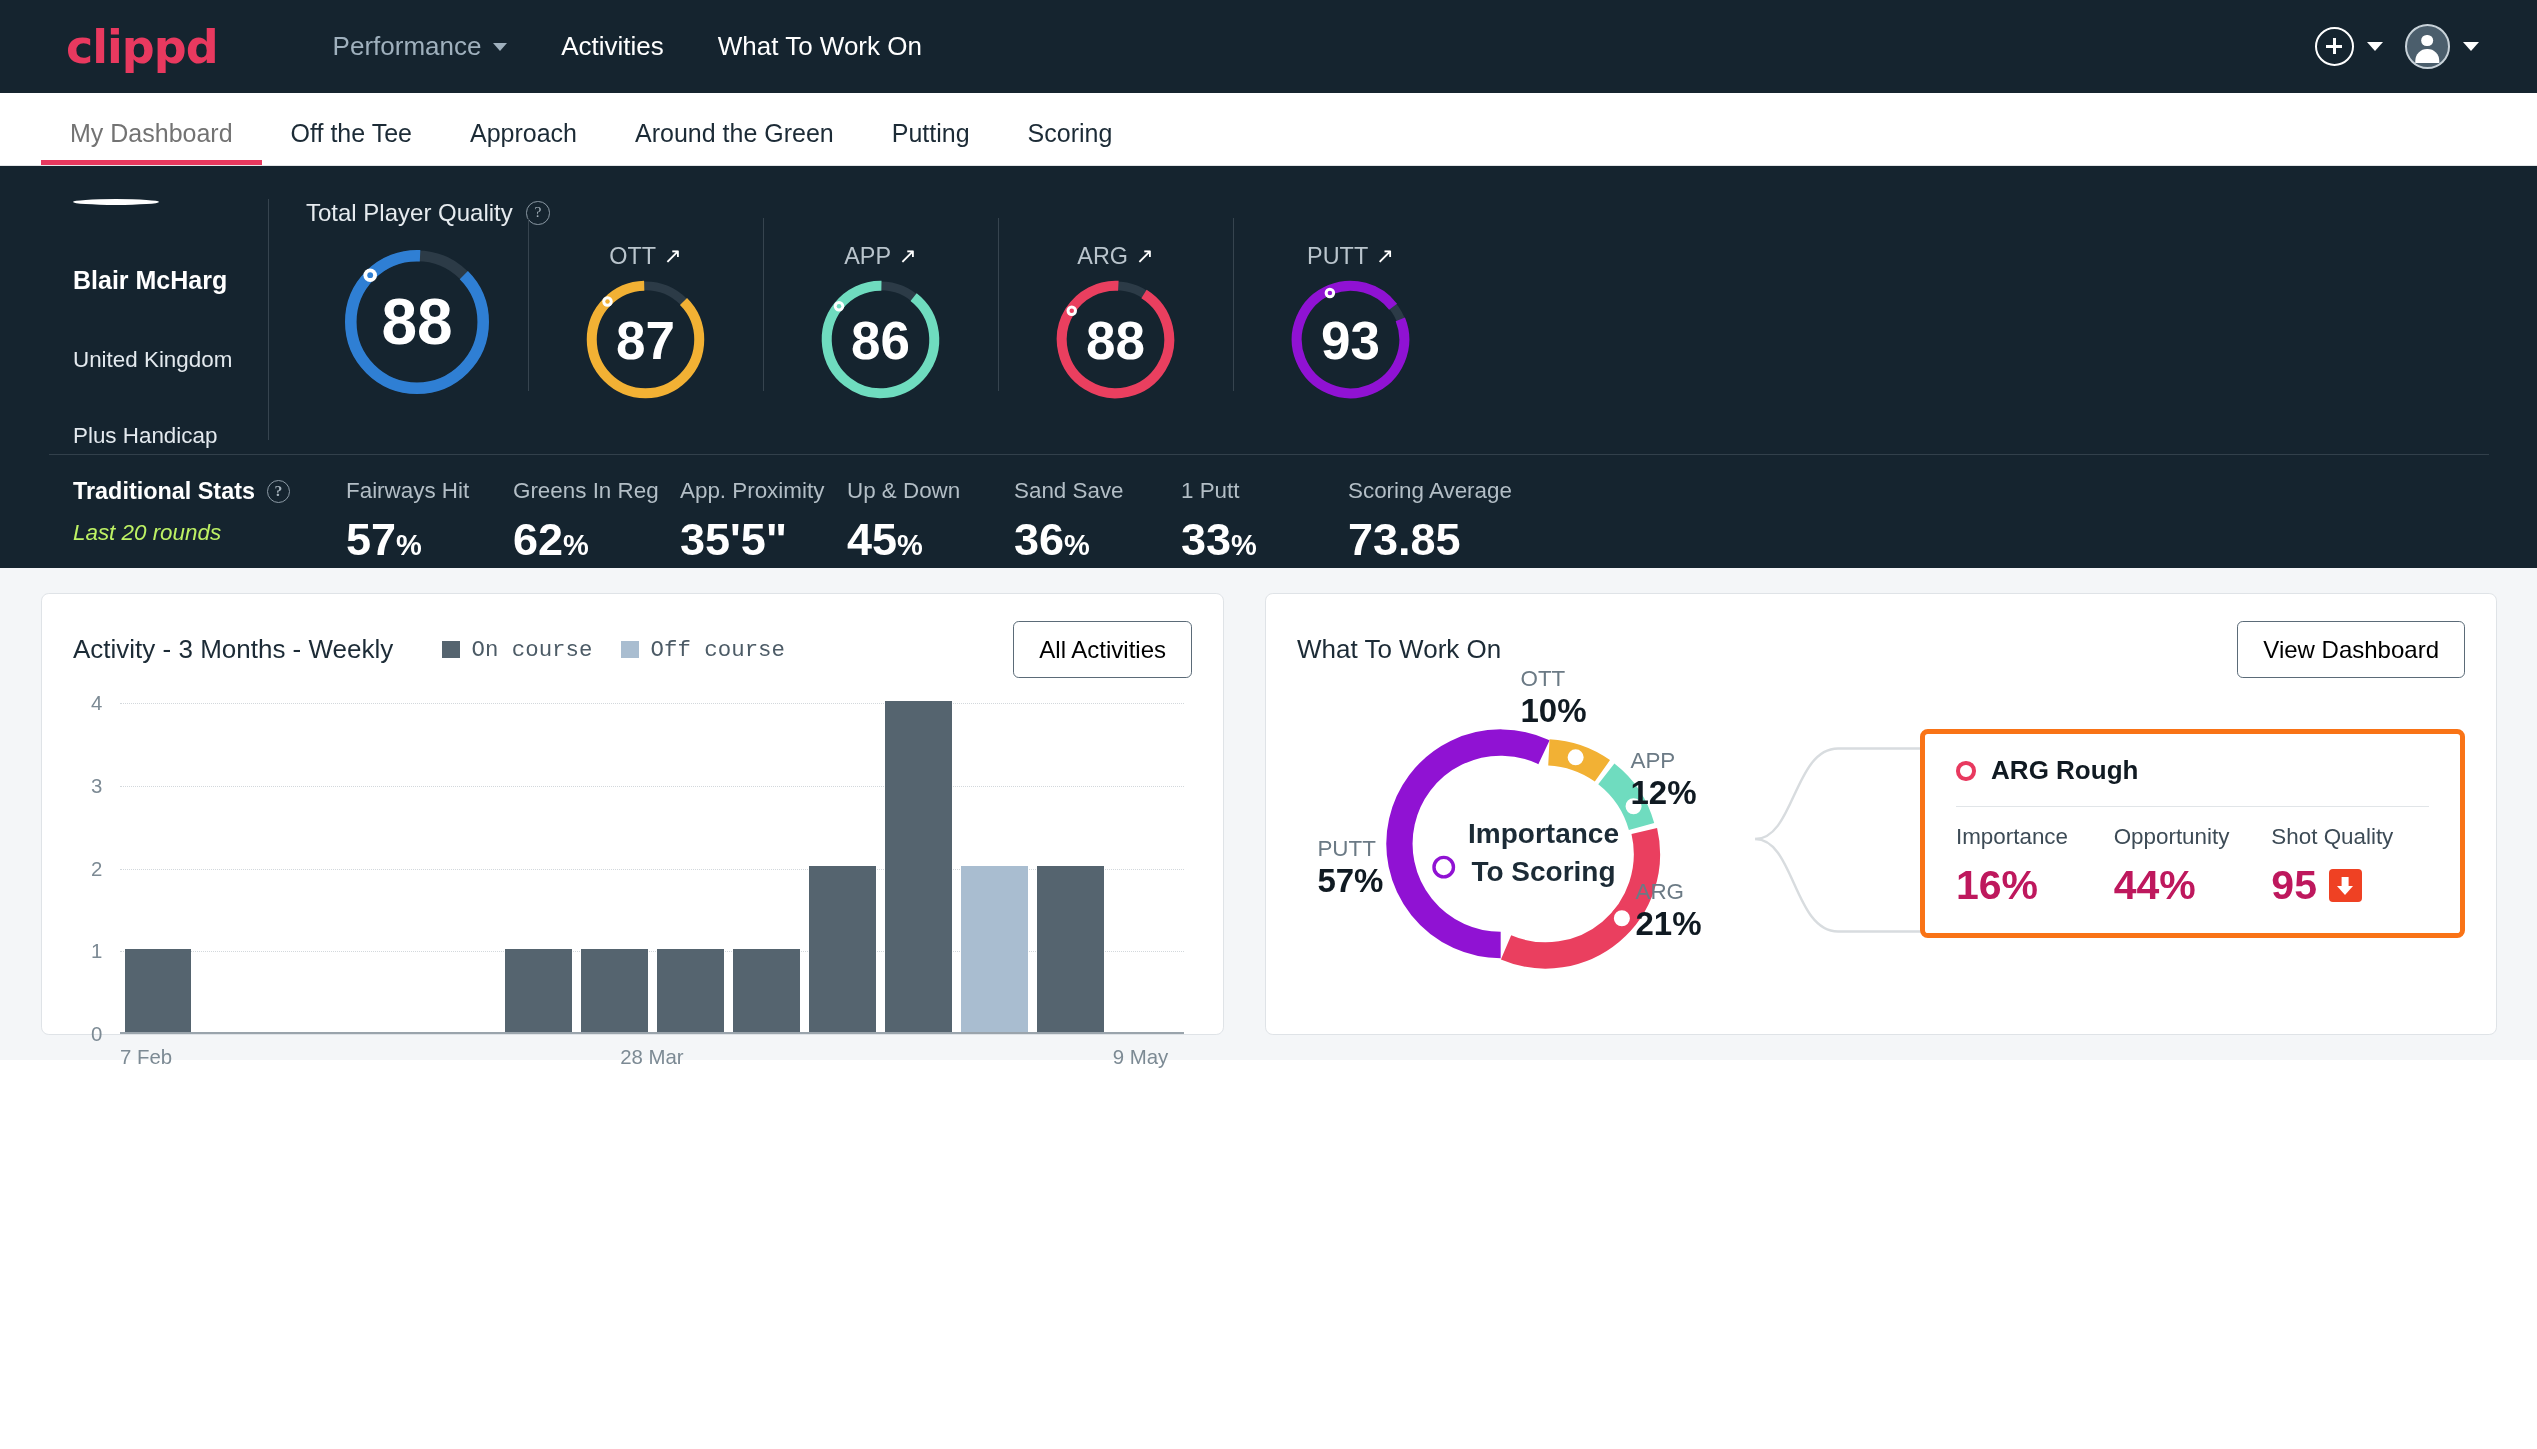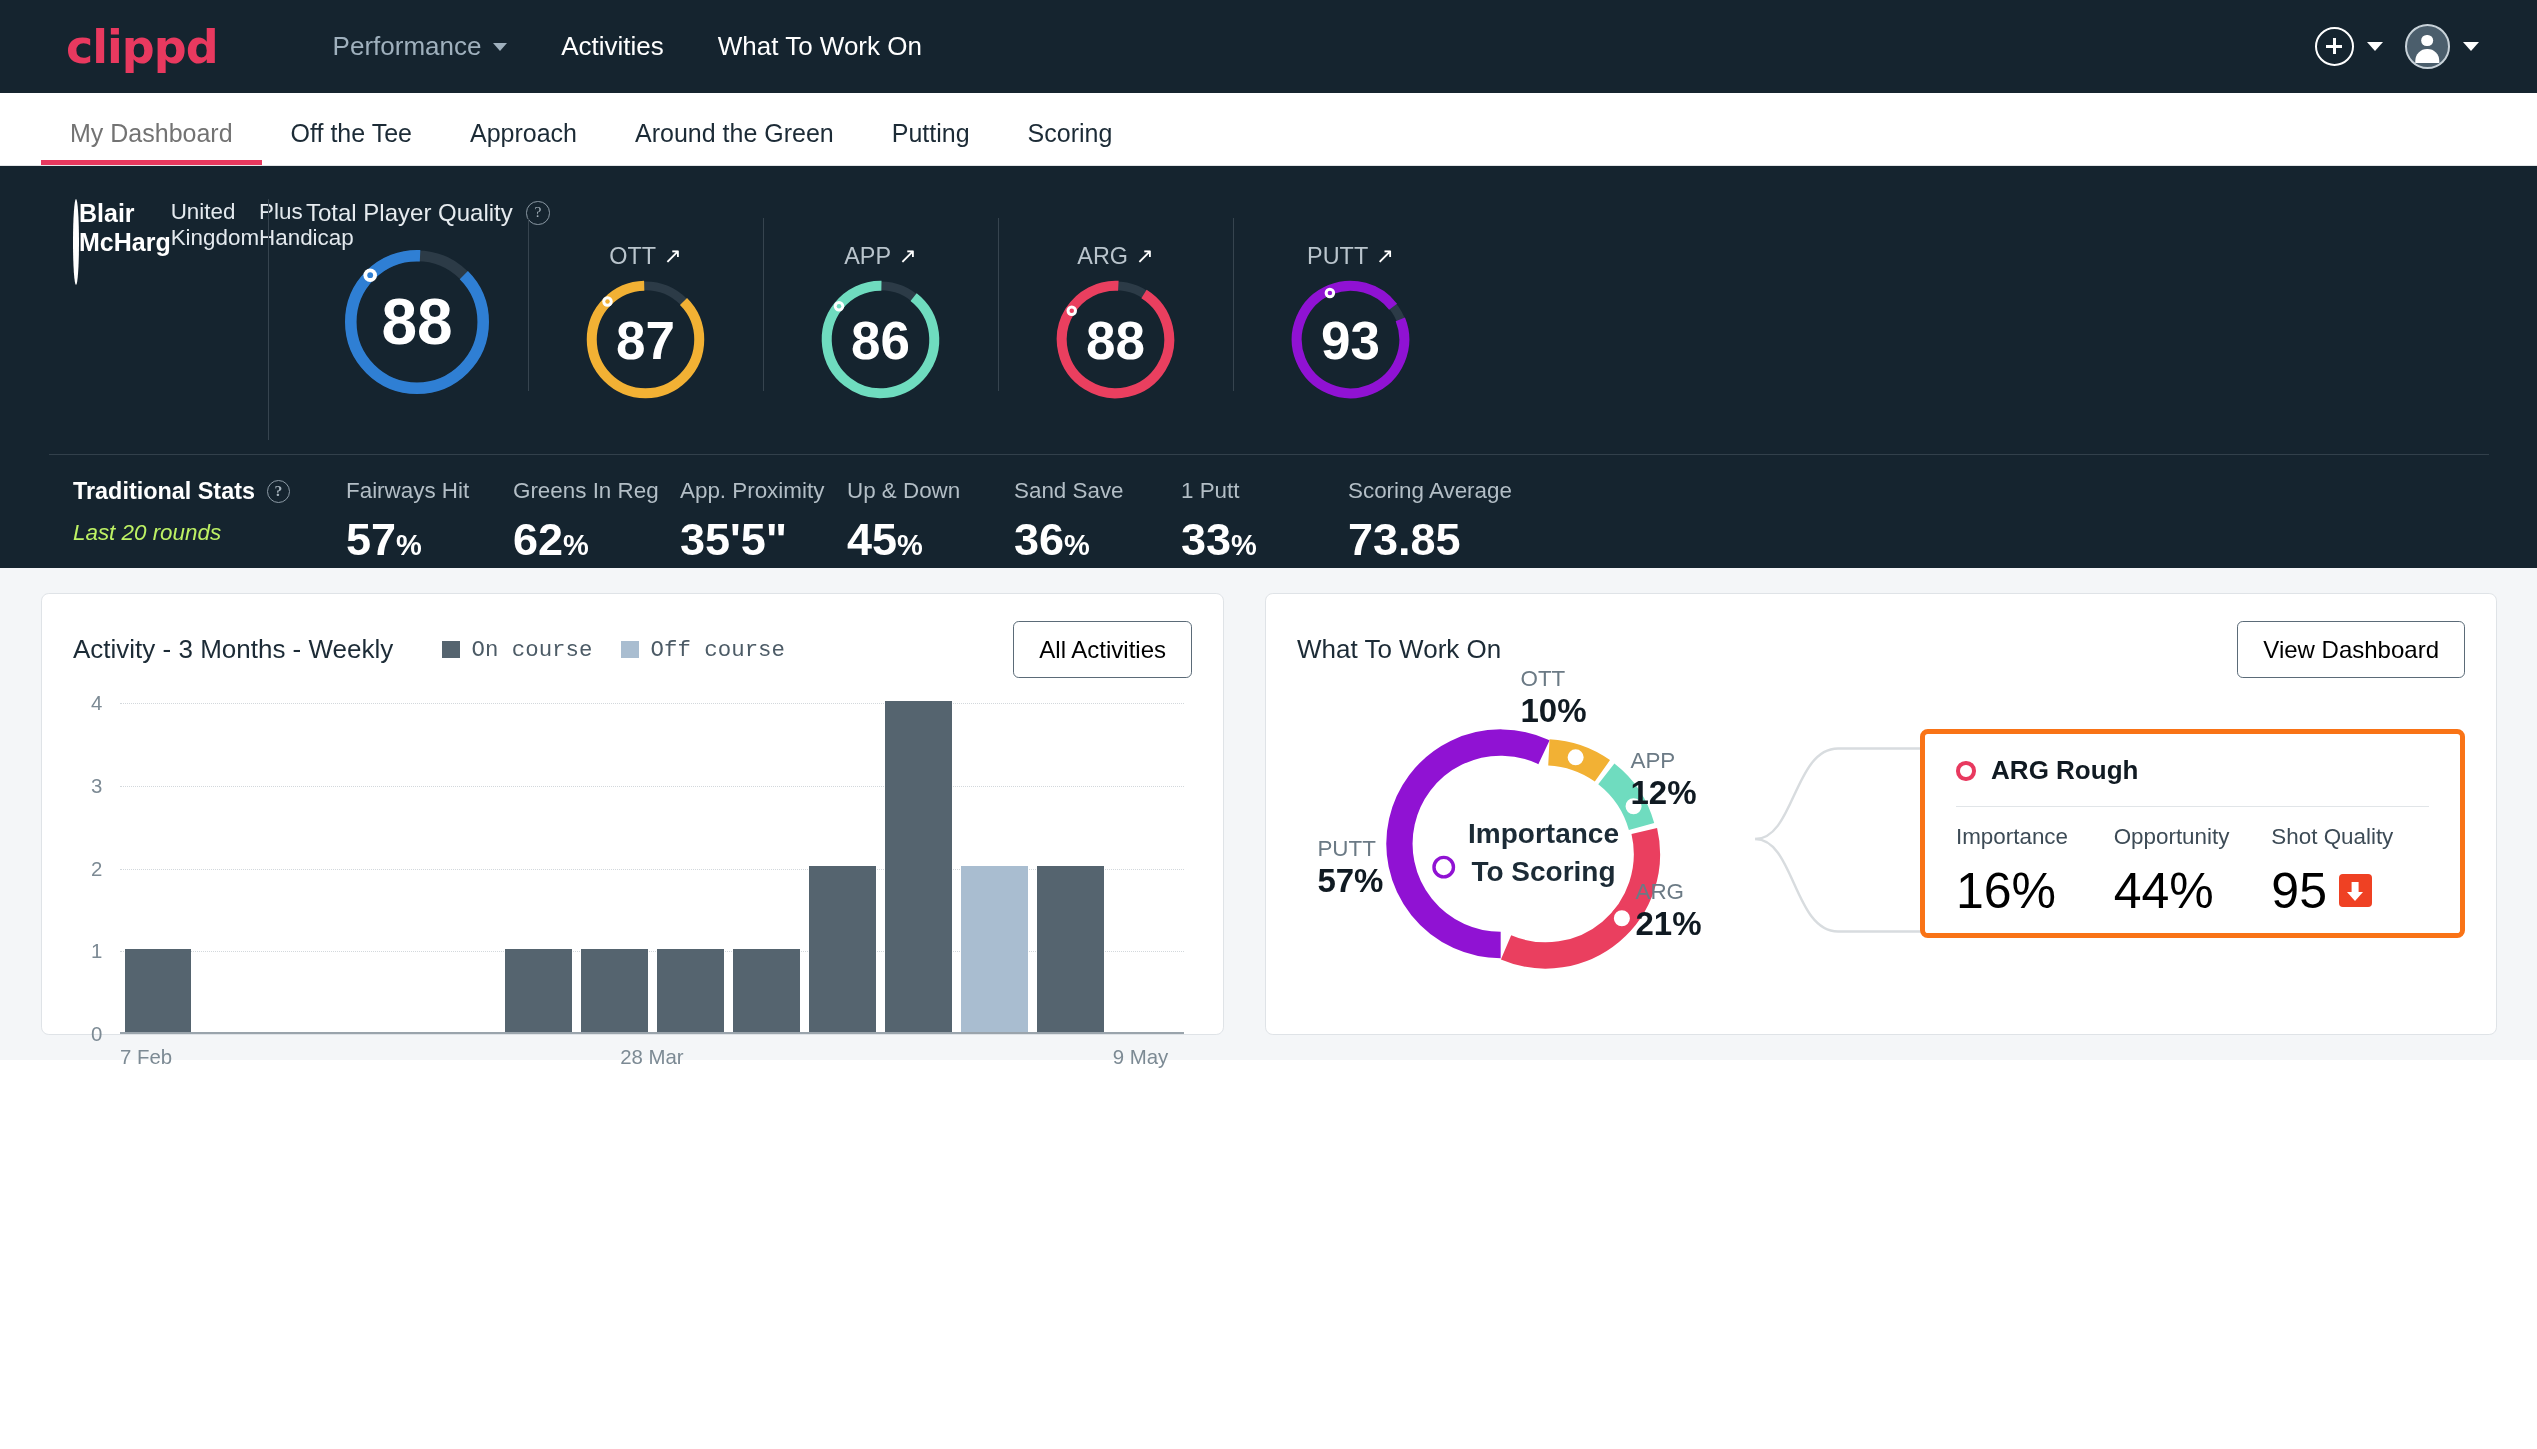"Blair McHarg" .profile { flex-direction: none -> column; gap: none -> 40px }
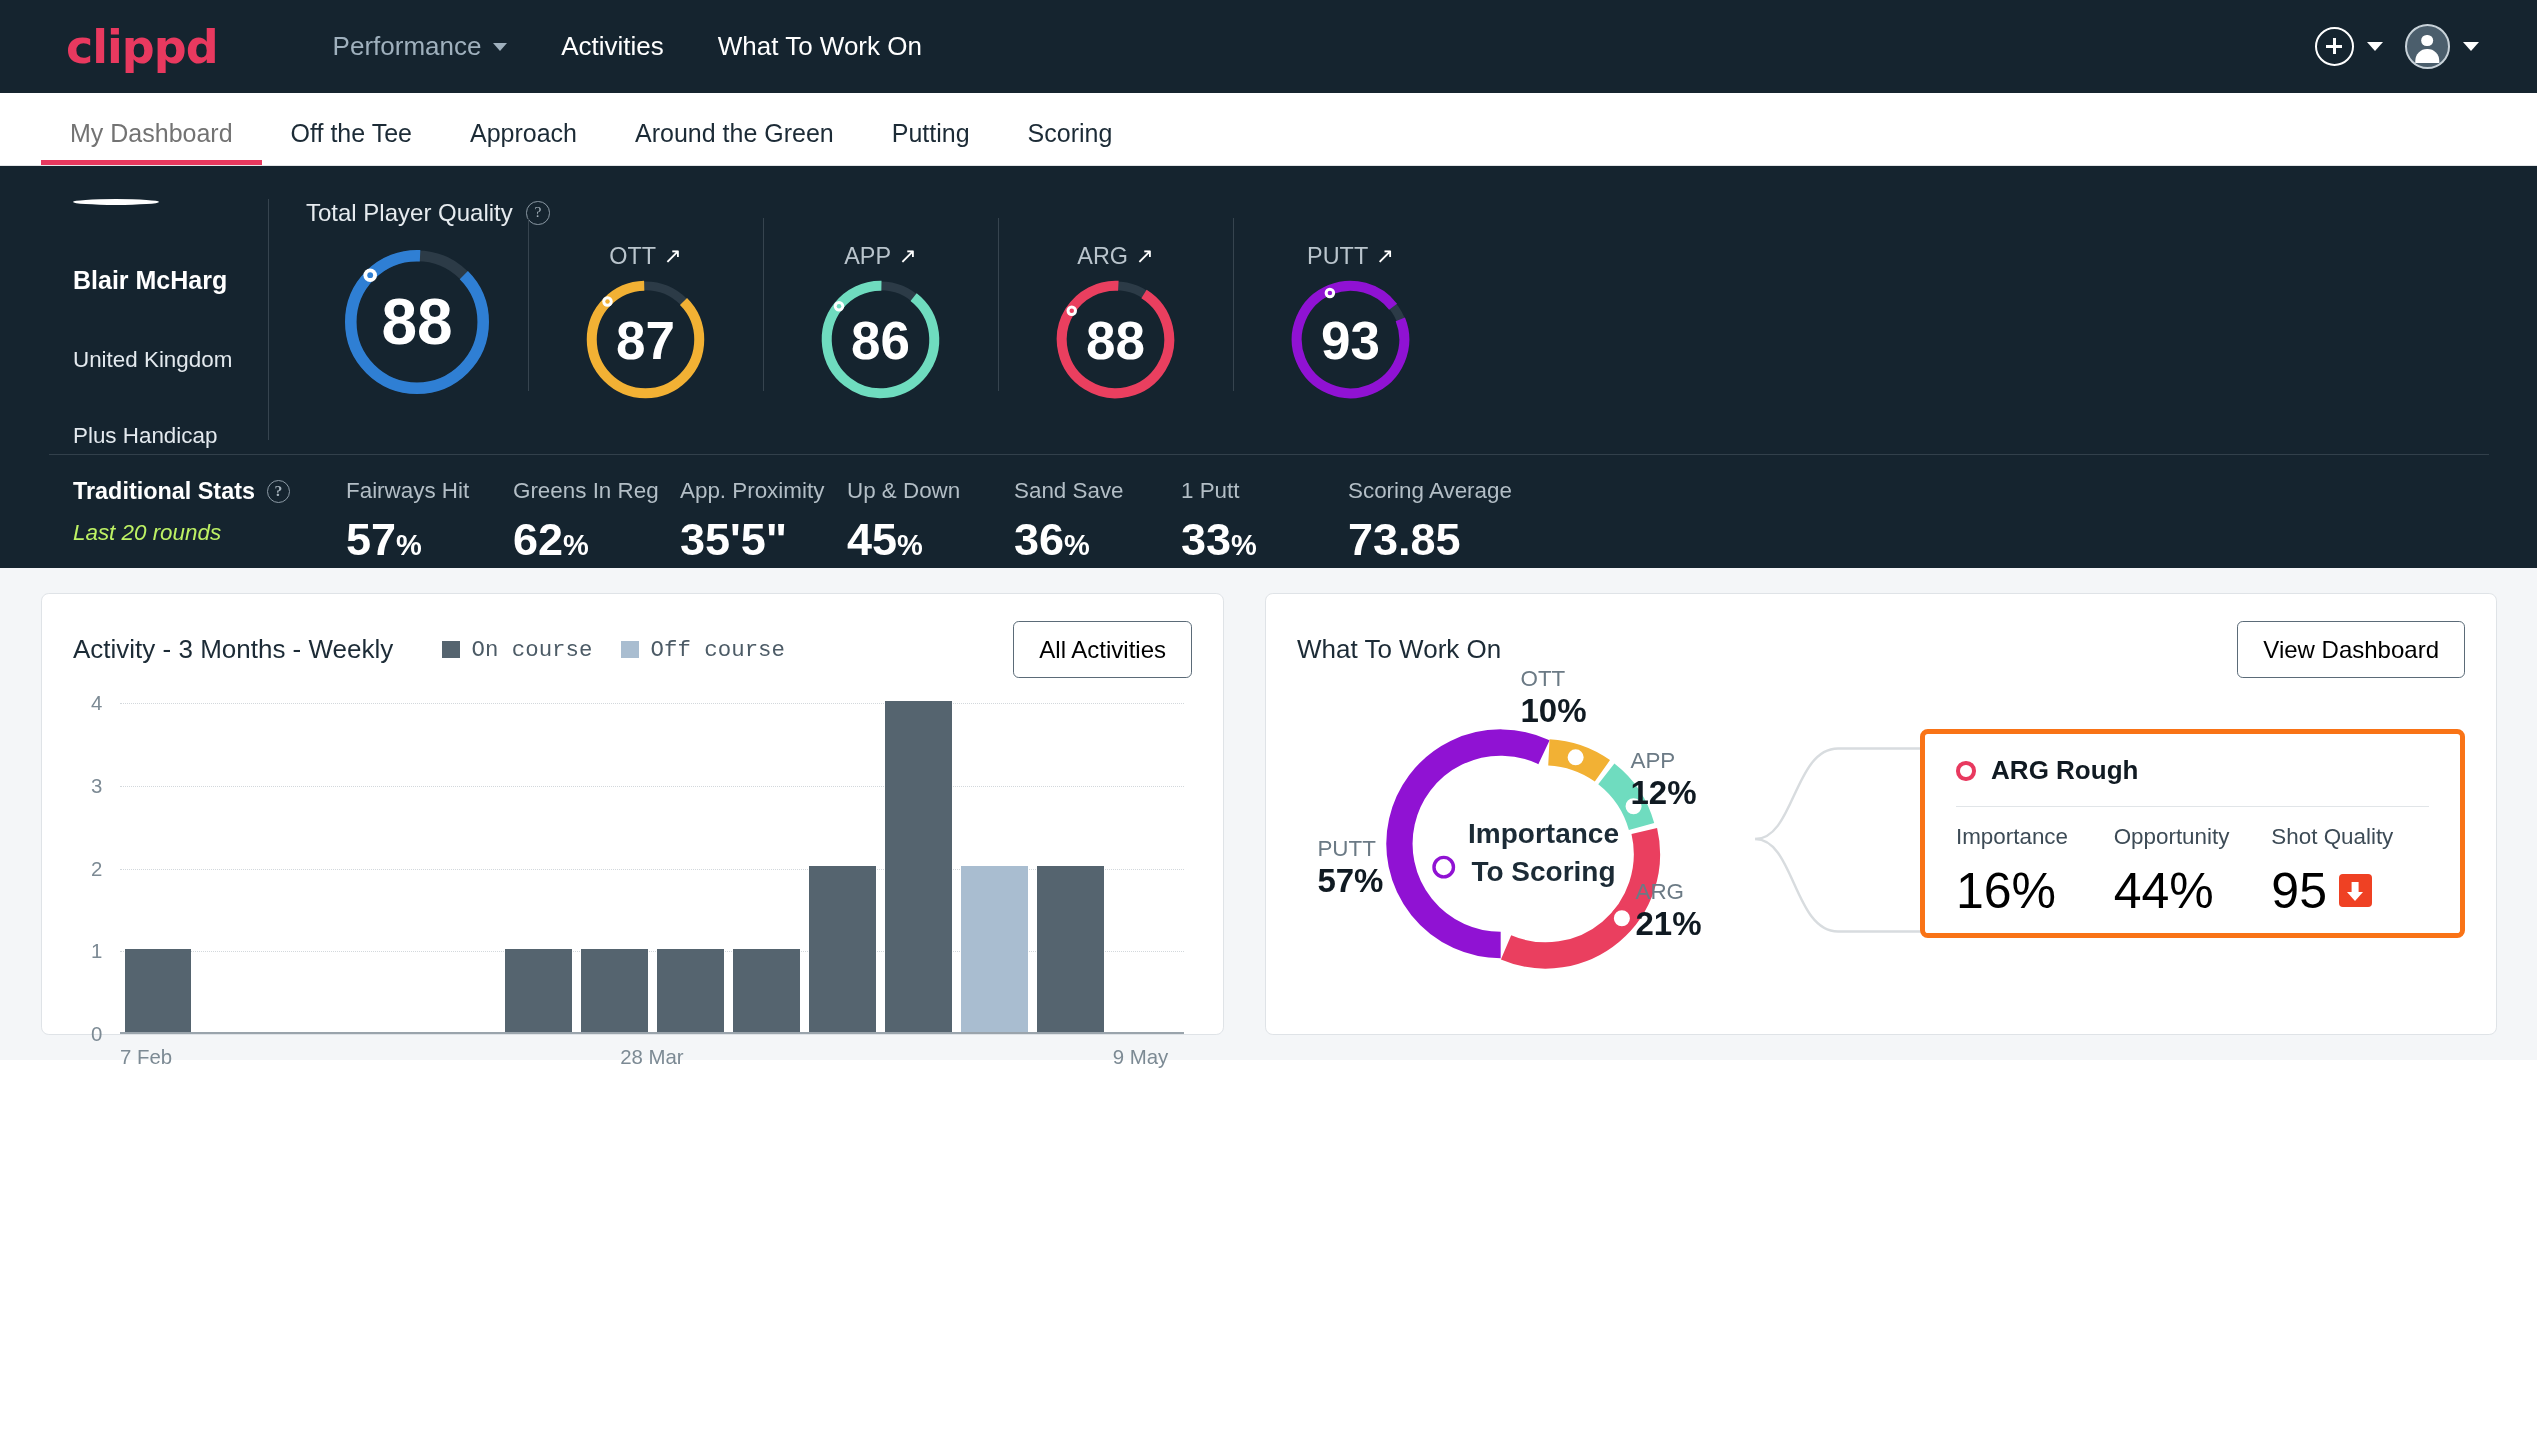"16%" .dcol .v { color: #000000 -> #be185d; font-size: 50px -> 41px; font-weight: normal -> bold }
